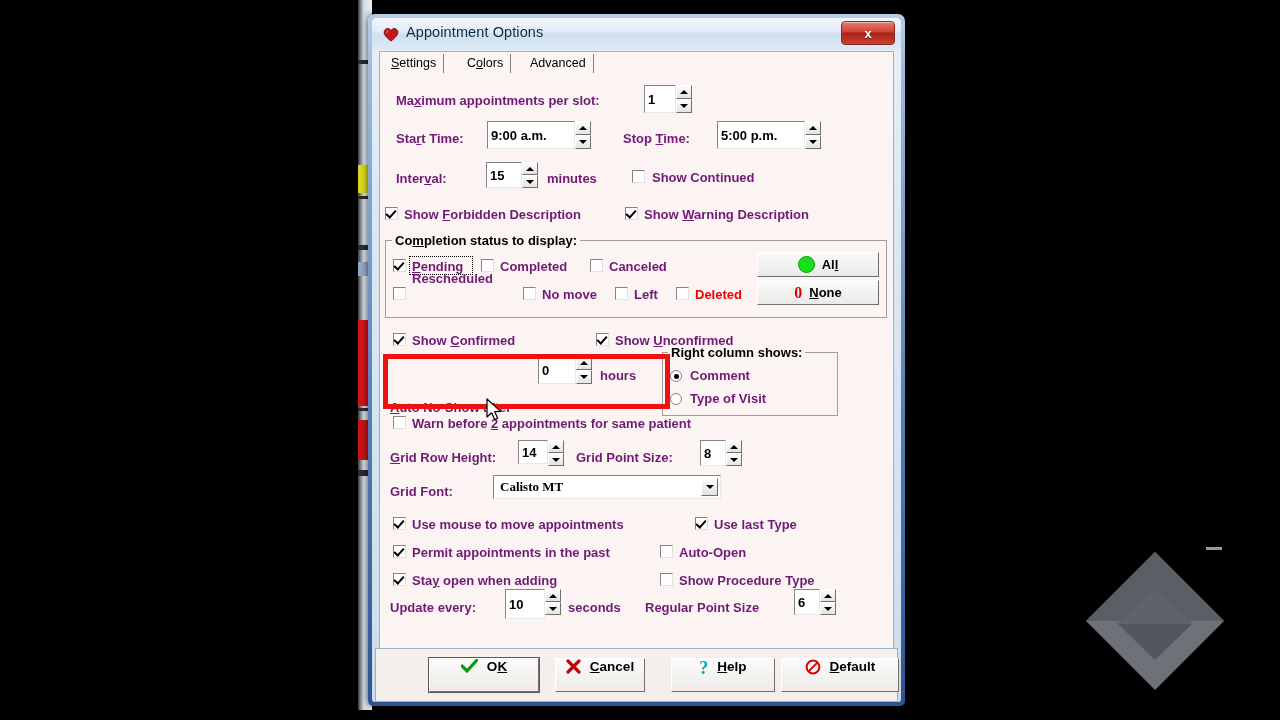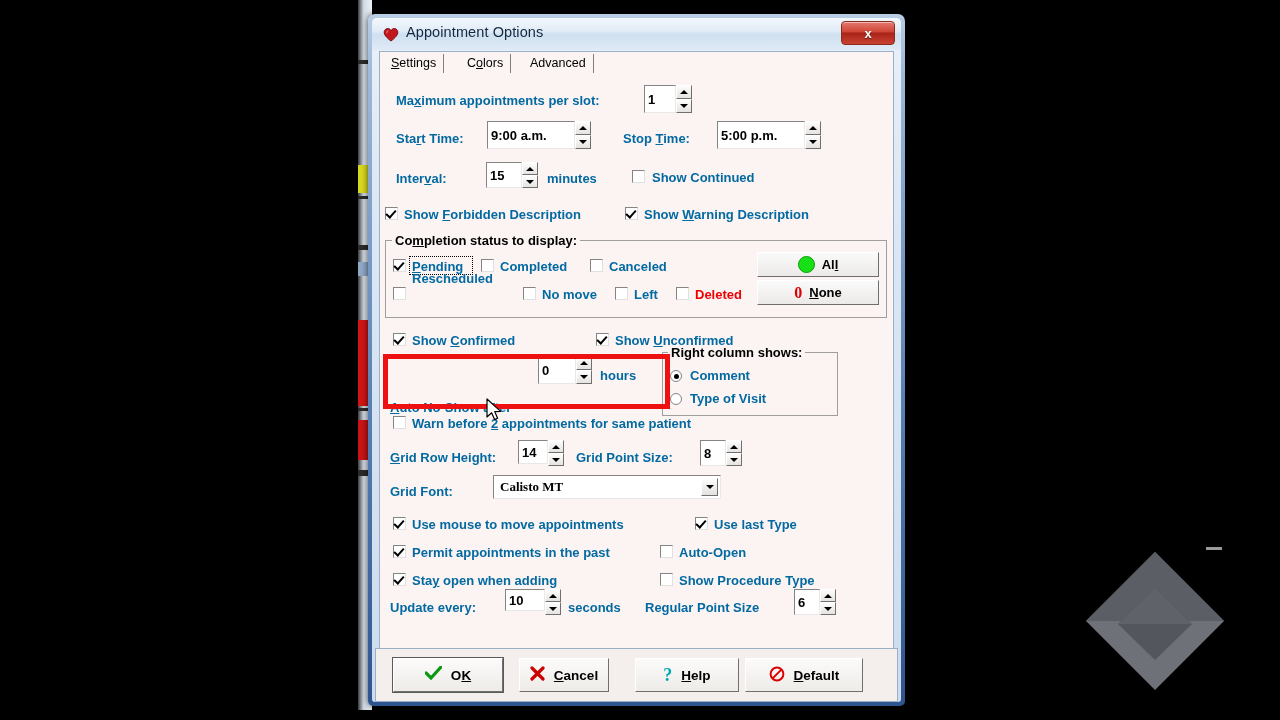"Maximum appointments per slot:" .lbl { color: #0369a1 -> #701a75 }
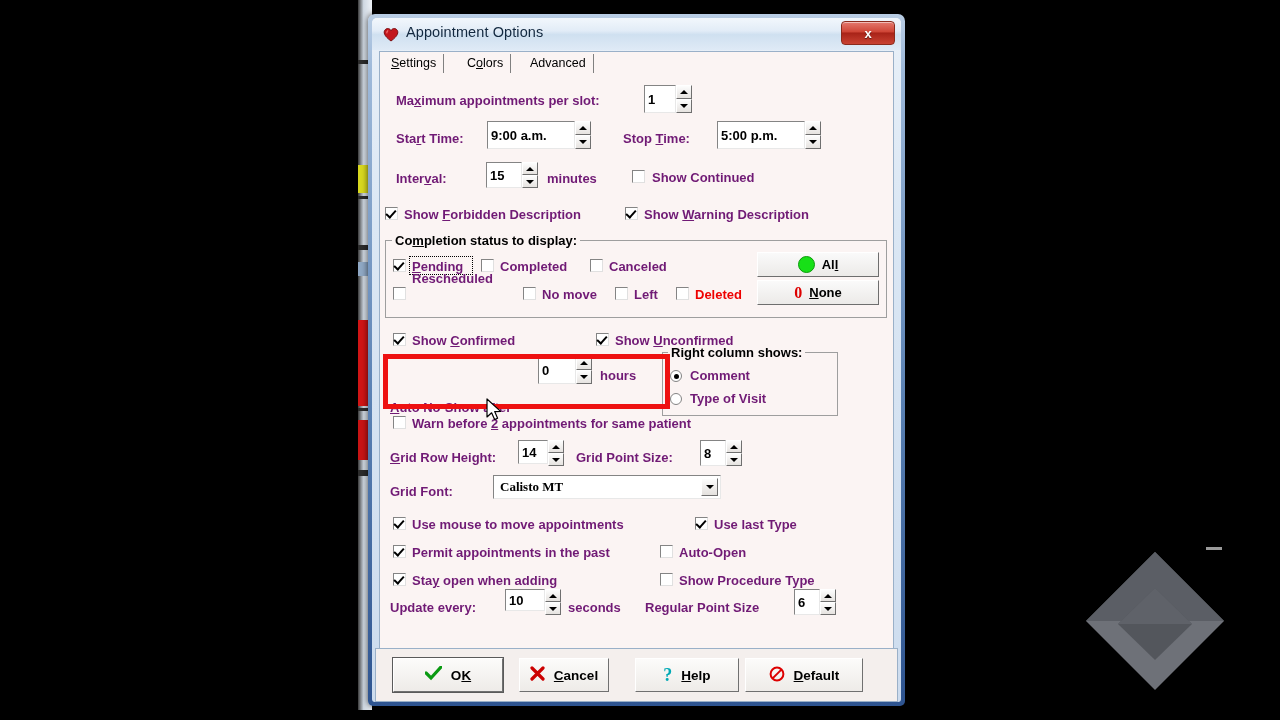"10" div.field { height: 22px -> 30px }
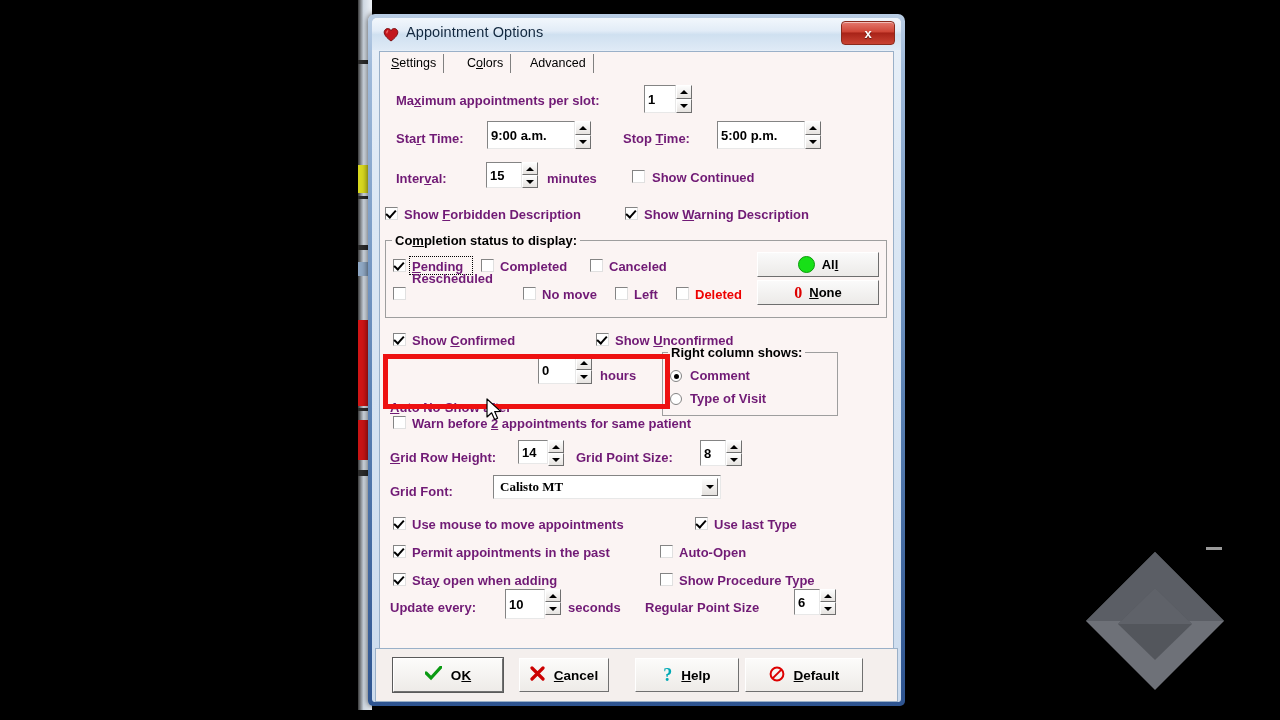"OK" .dlgbtn { align-items: center -> none; margin-left: none -> 36px }
